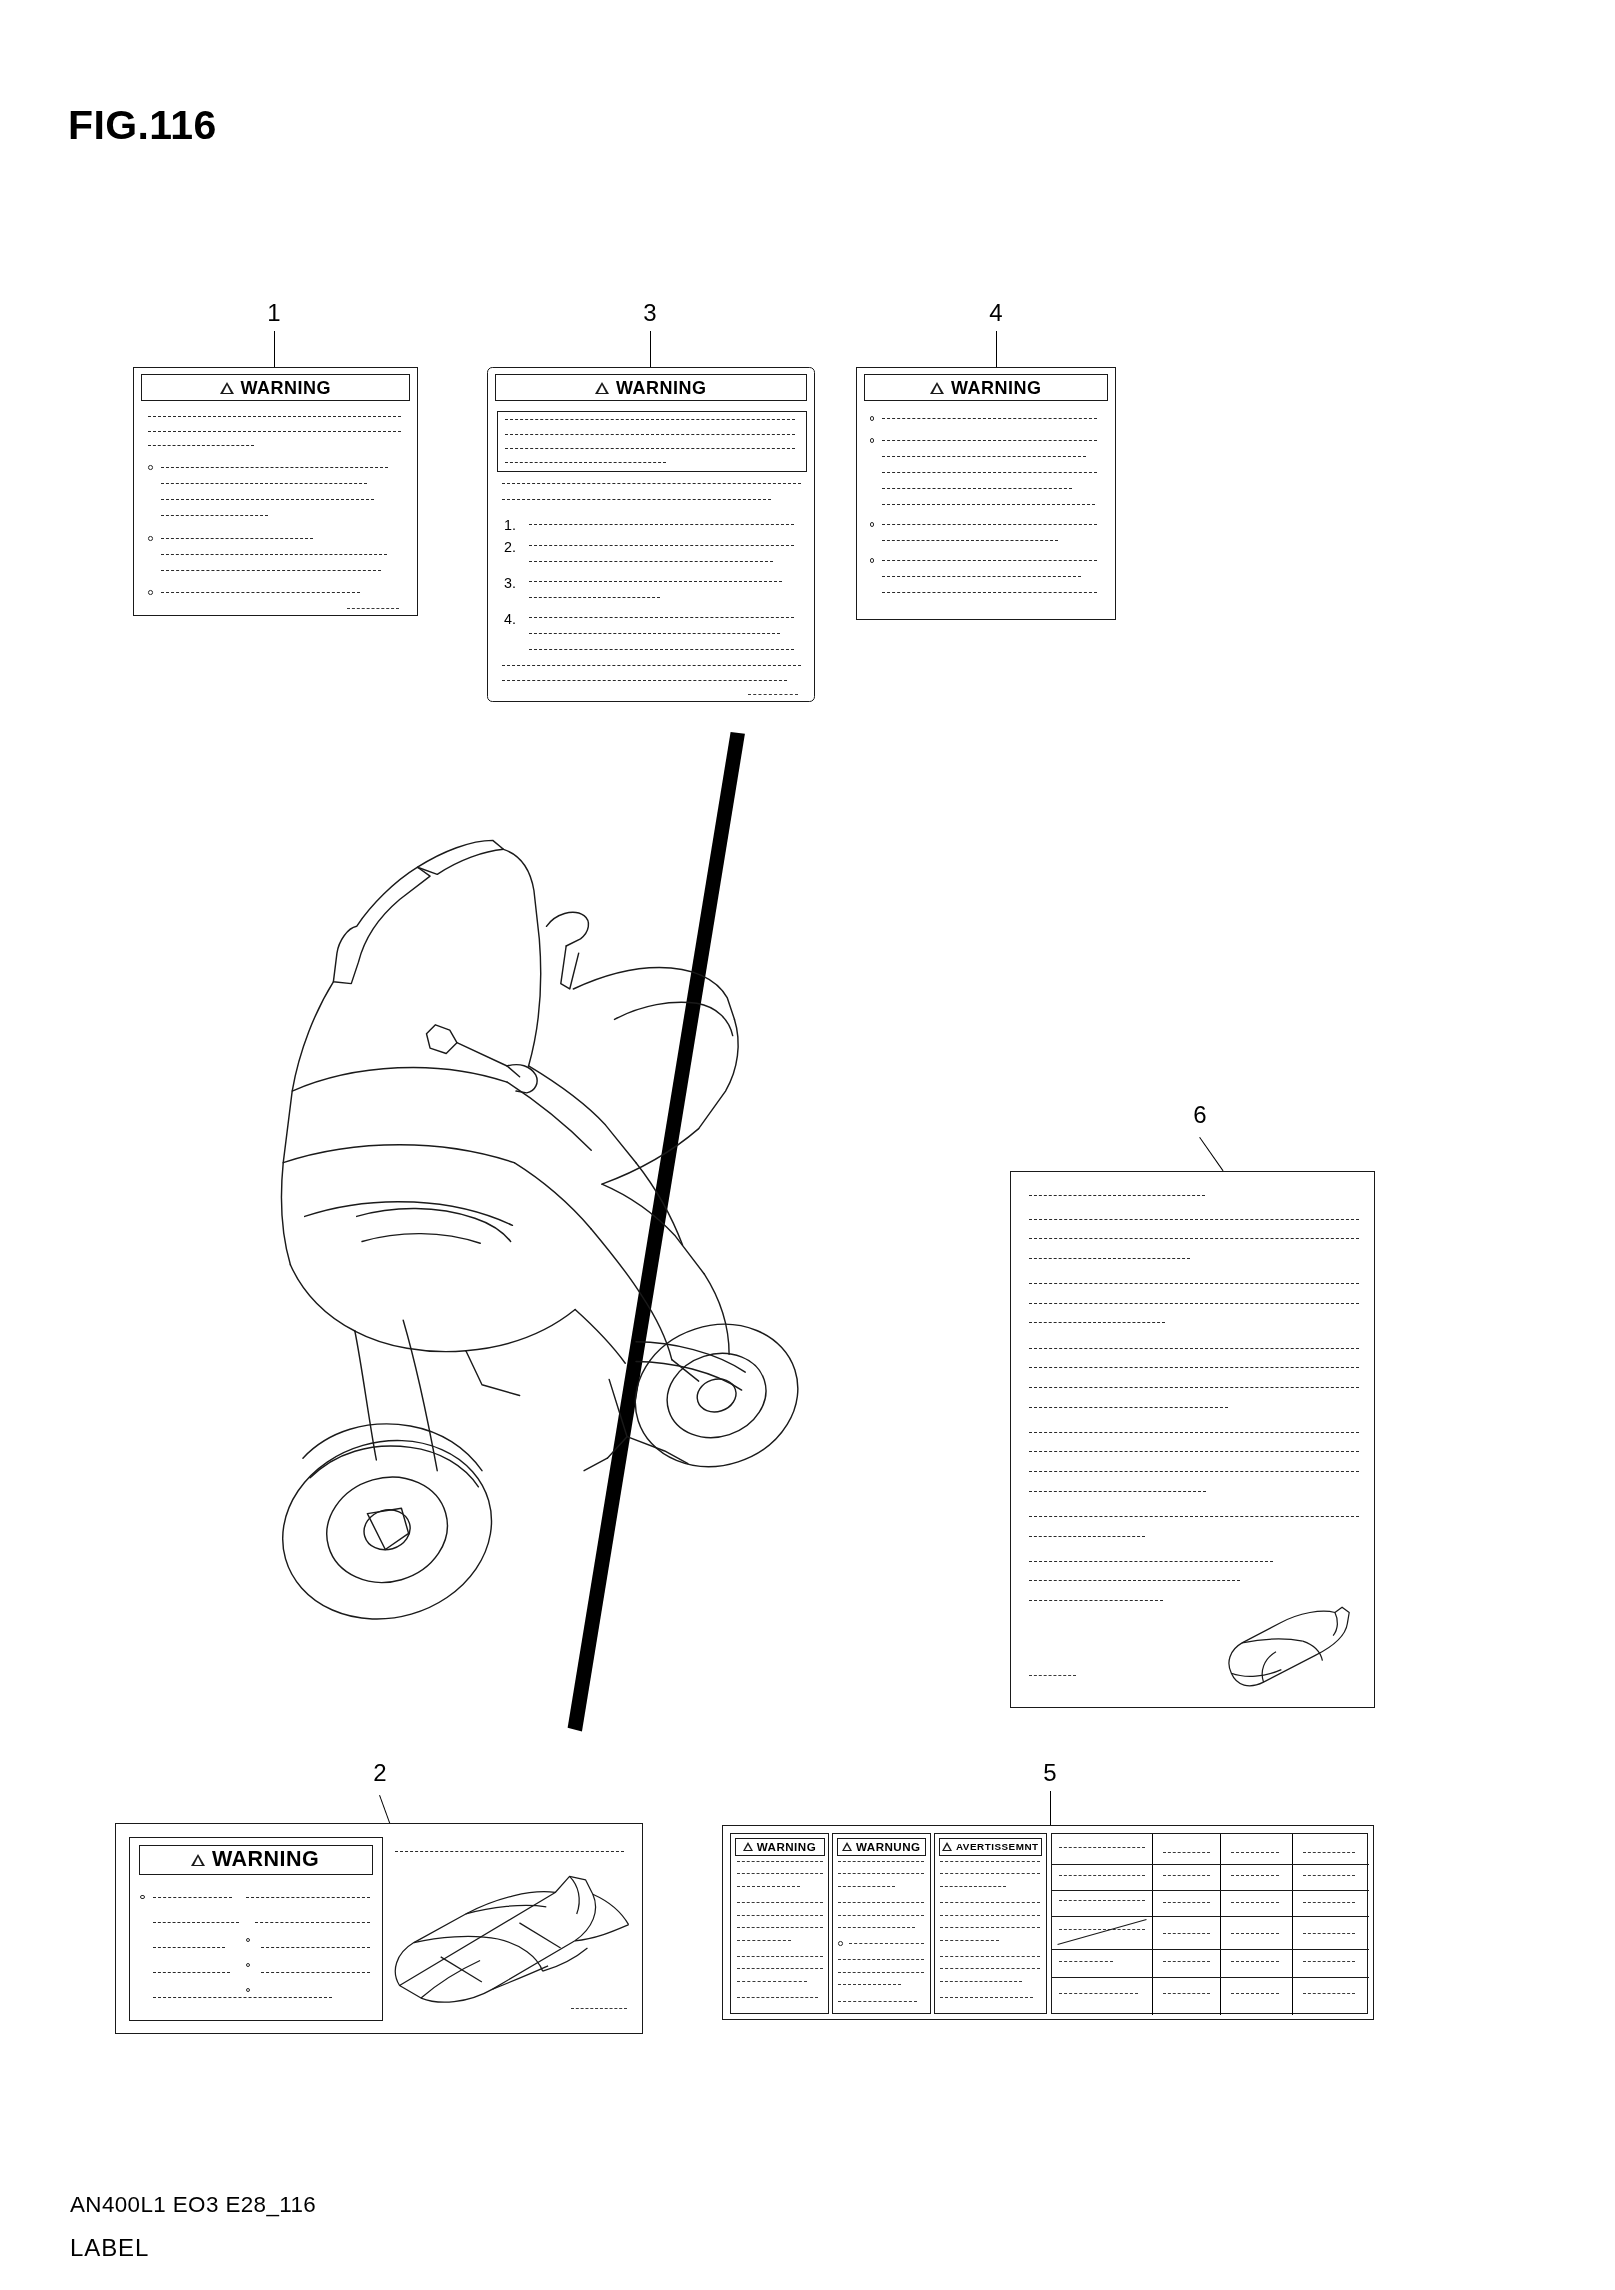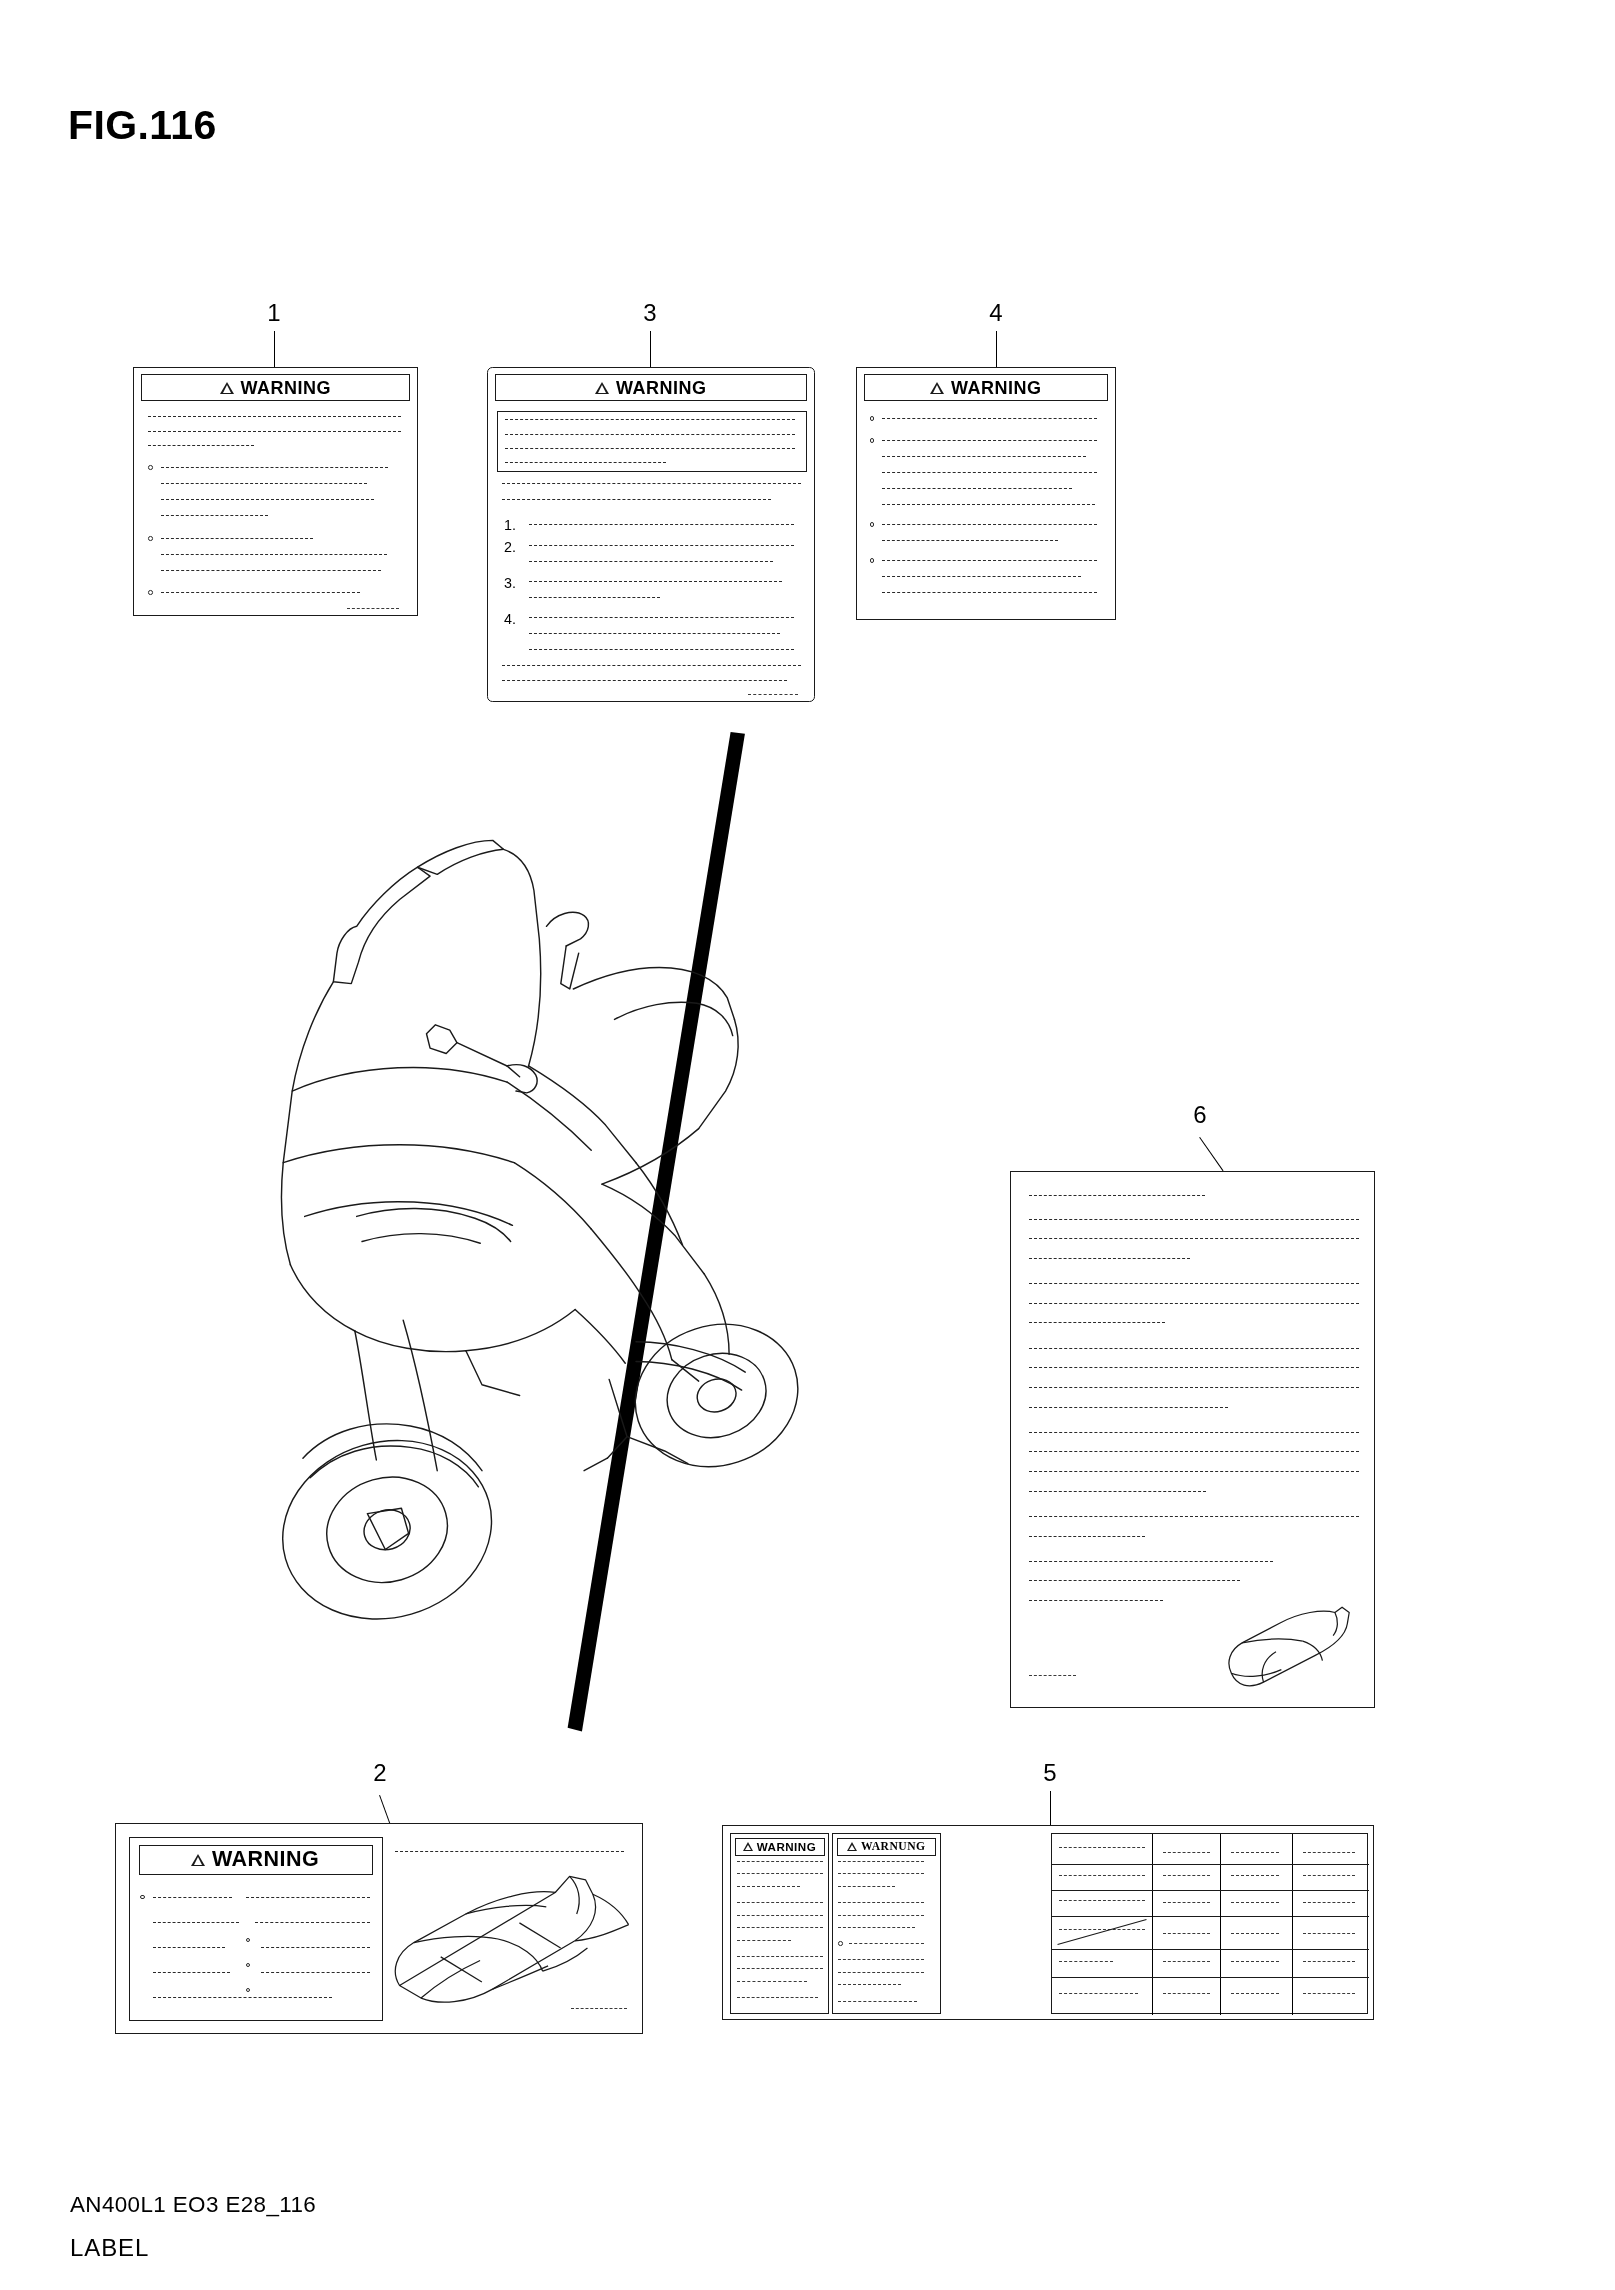"WARNUNG" div.boxline { font-family: Liberation Serif, serif -> none; width: 109px -> 99px }
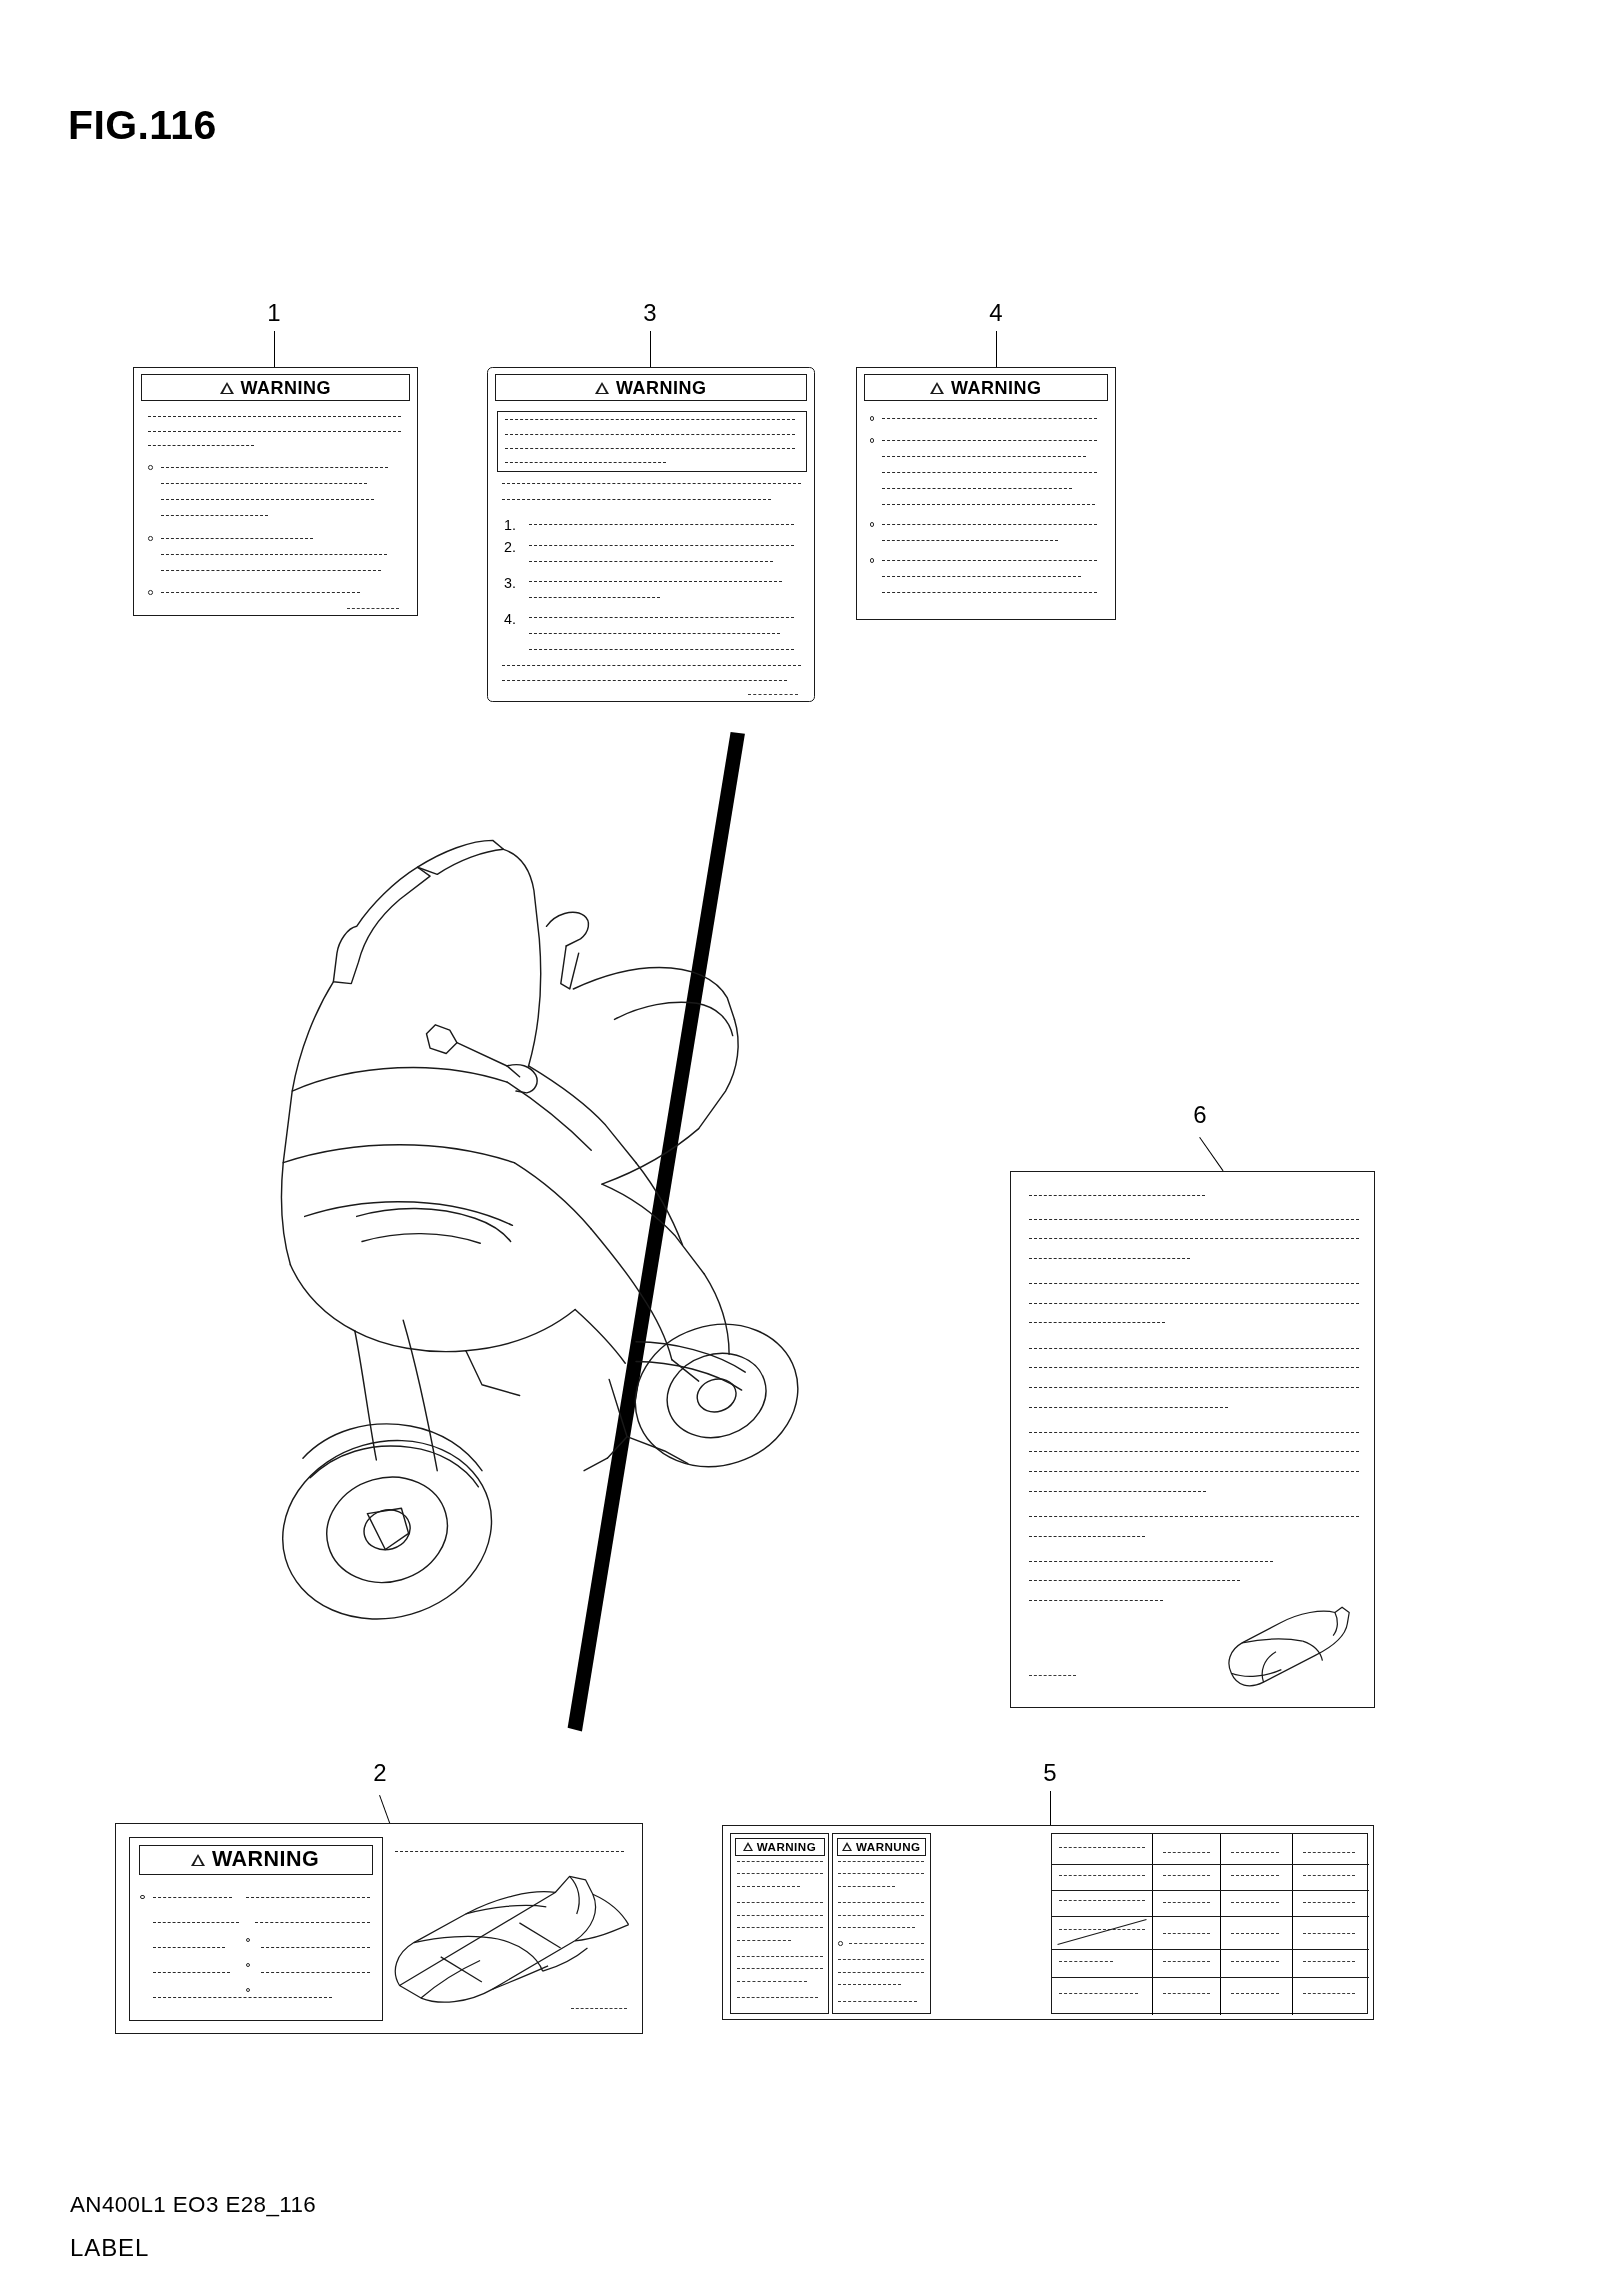"AVERTISSEMNT" div.boxline { html: none -> <div> <div> <span> <i></i> </span> <span>AVERTISSEMNT</span> </div> <div></div> <div></div> <div></div> <div></div> <div></div> <div></div> <div></div> <div></div> <div></div> <div></div> <div></div> </div> }
